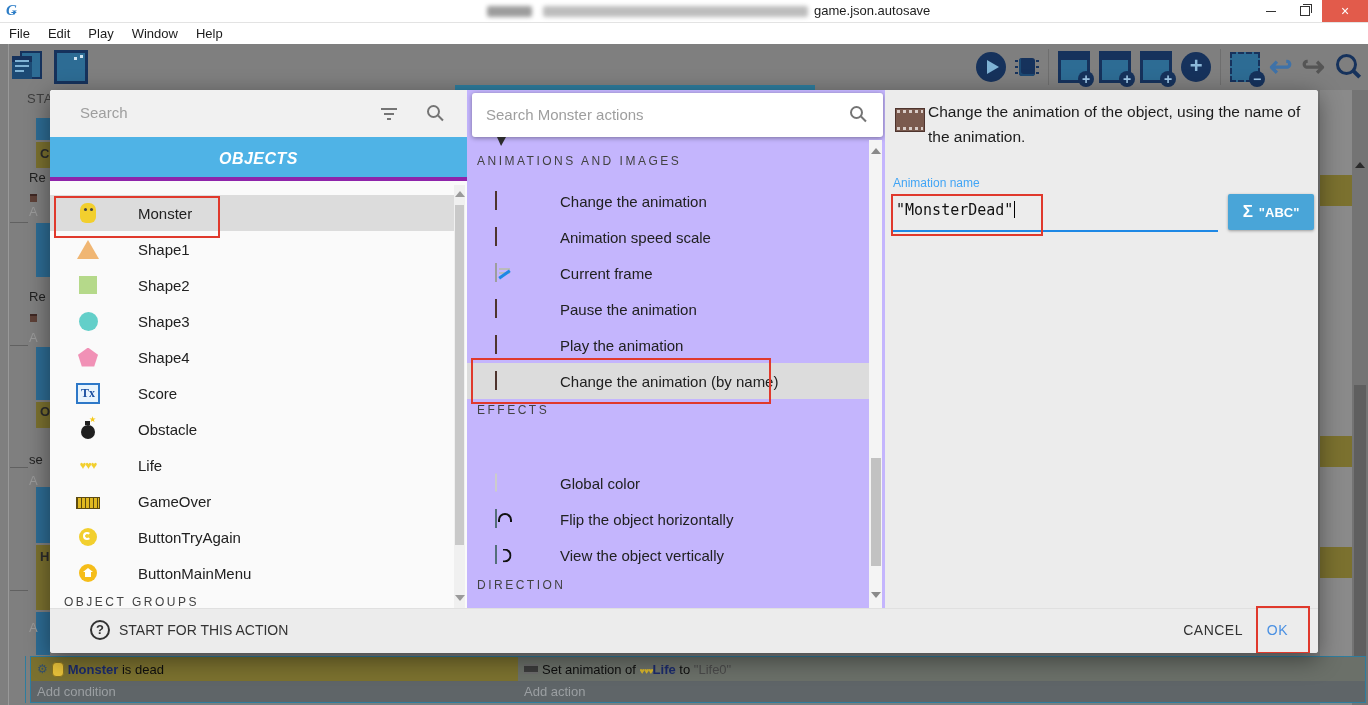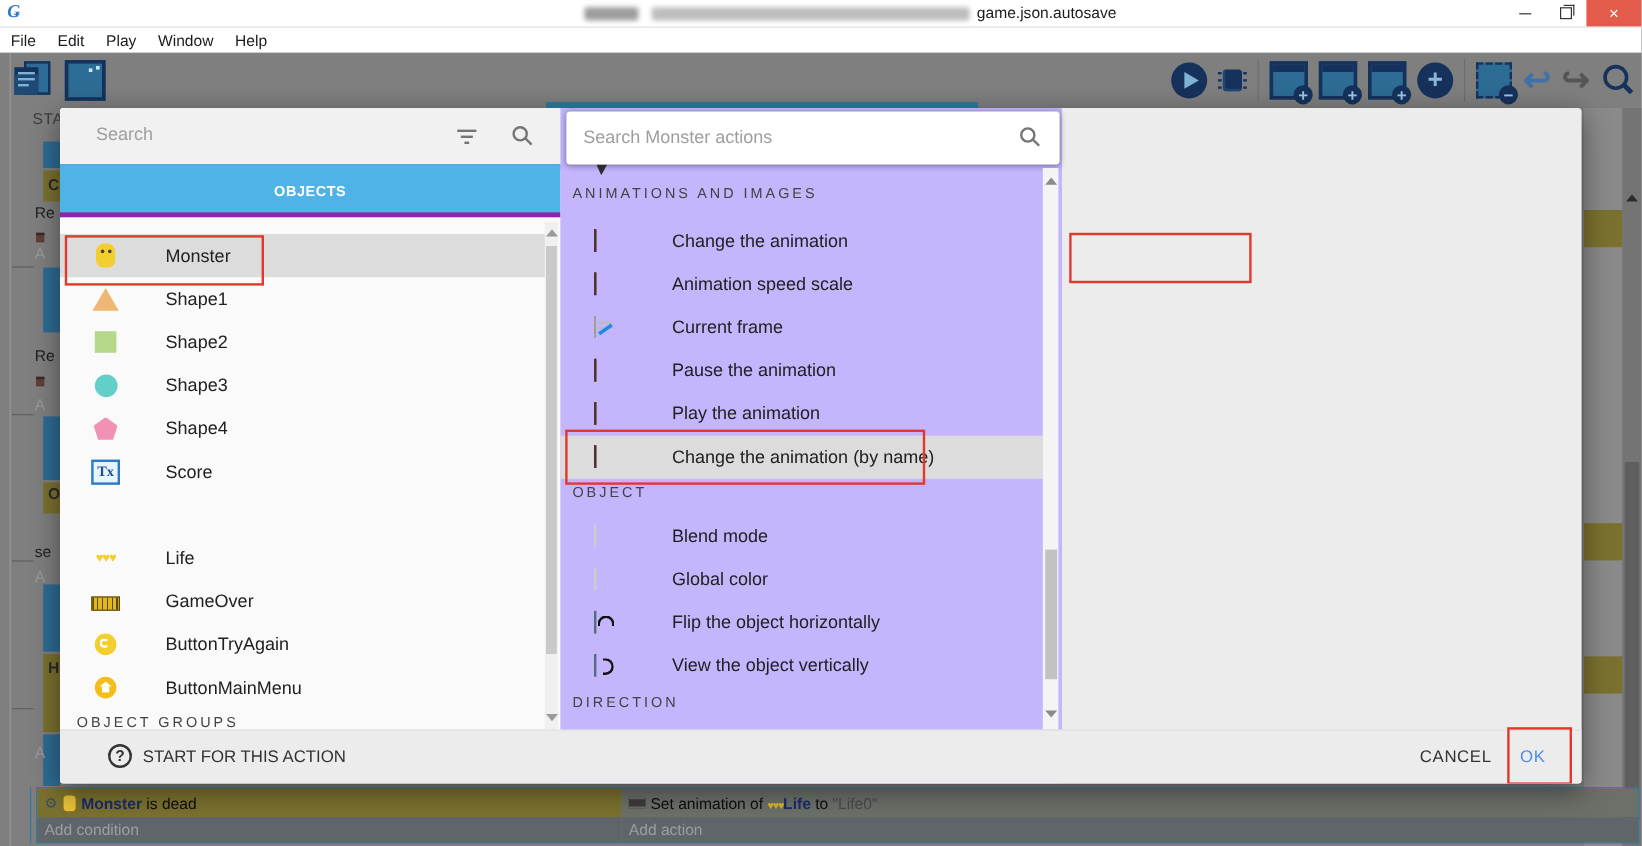"Change the animation of the" div.rp { html: none -> <div> <span></span> <div>Change the animation of the object, using the name of the animation.</div> <div>Animation name</div> <div><span>"MonsterDead"</span><span></span></div> <div></div> <div> <span>Σ</span> <span>"ABC"</span> </div> </div> }
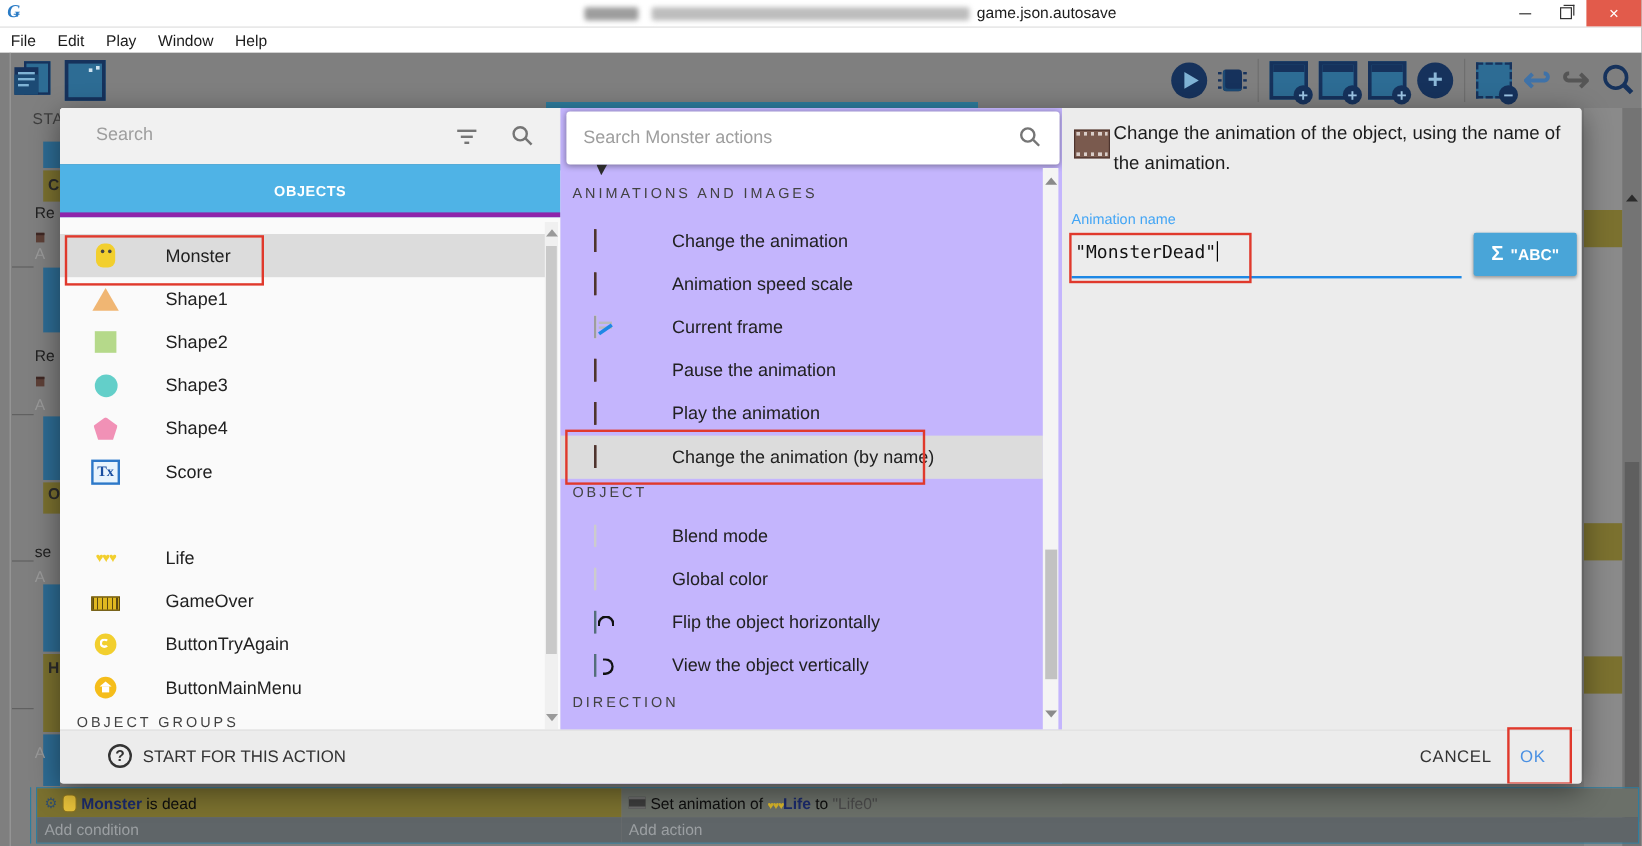"OBJECTS" .tab { font-size: 12px -> 16px; font-style: none -> italic }
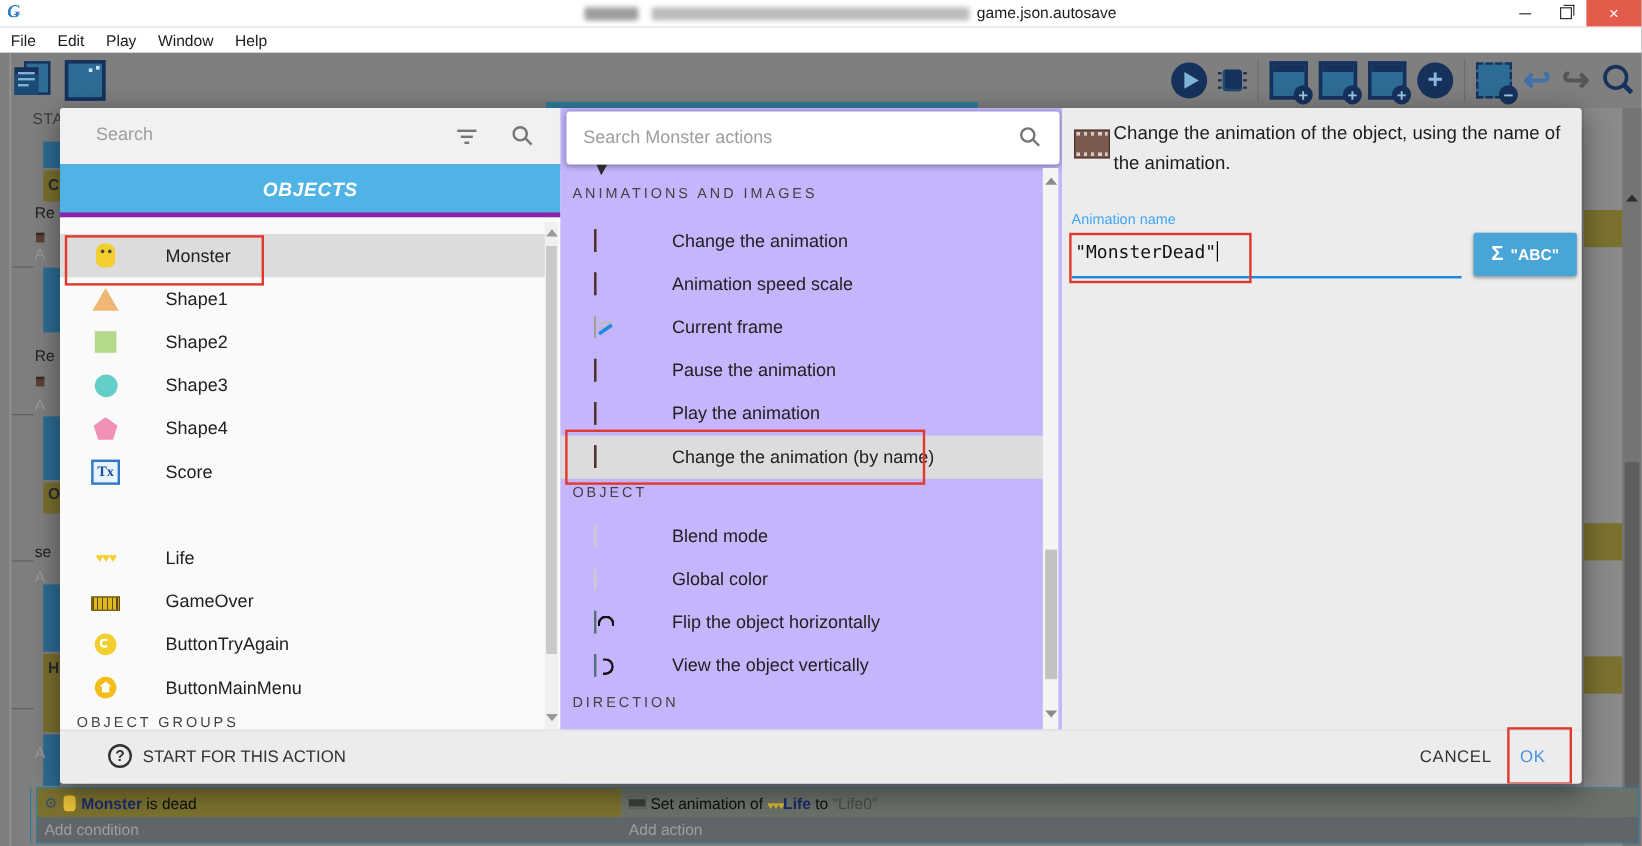"OBJECT" div.sec-header { text: OBJECT -> EFFECTS }
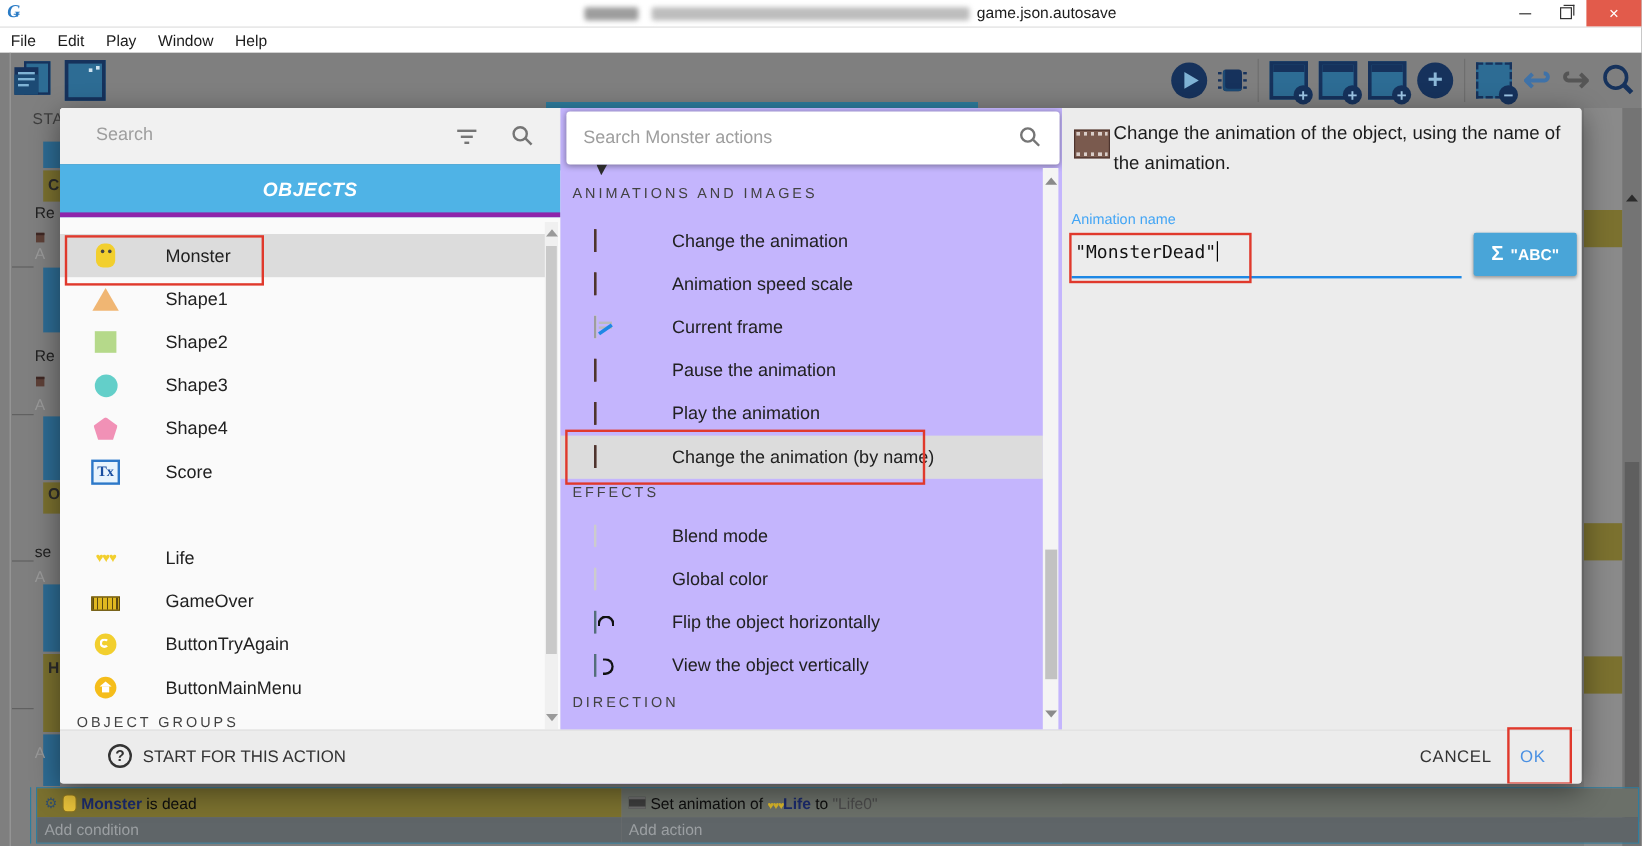"Obstacle" div.obj-row { html: none -> <div> <span> <span></span> </span> <span>Obstacle</span> </div> }
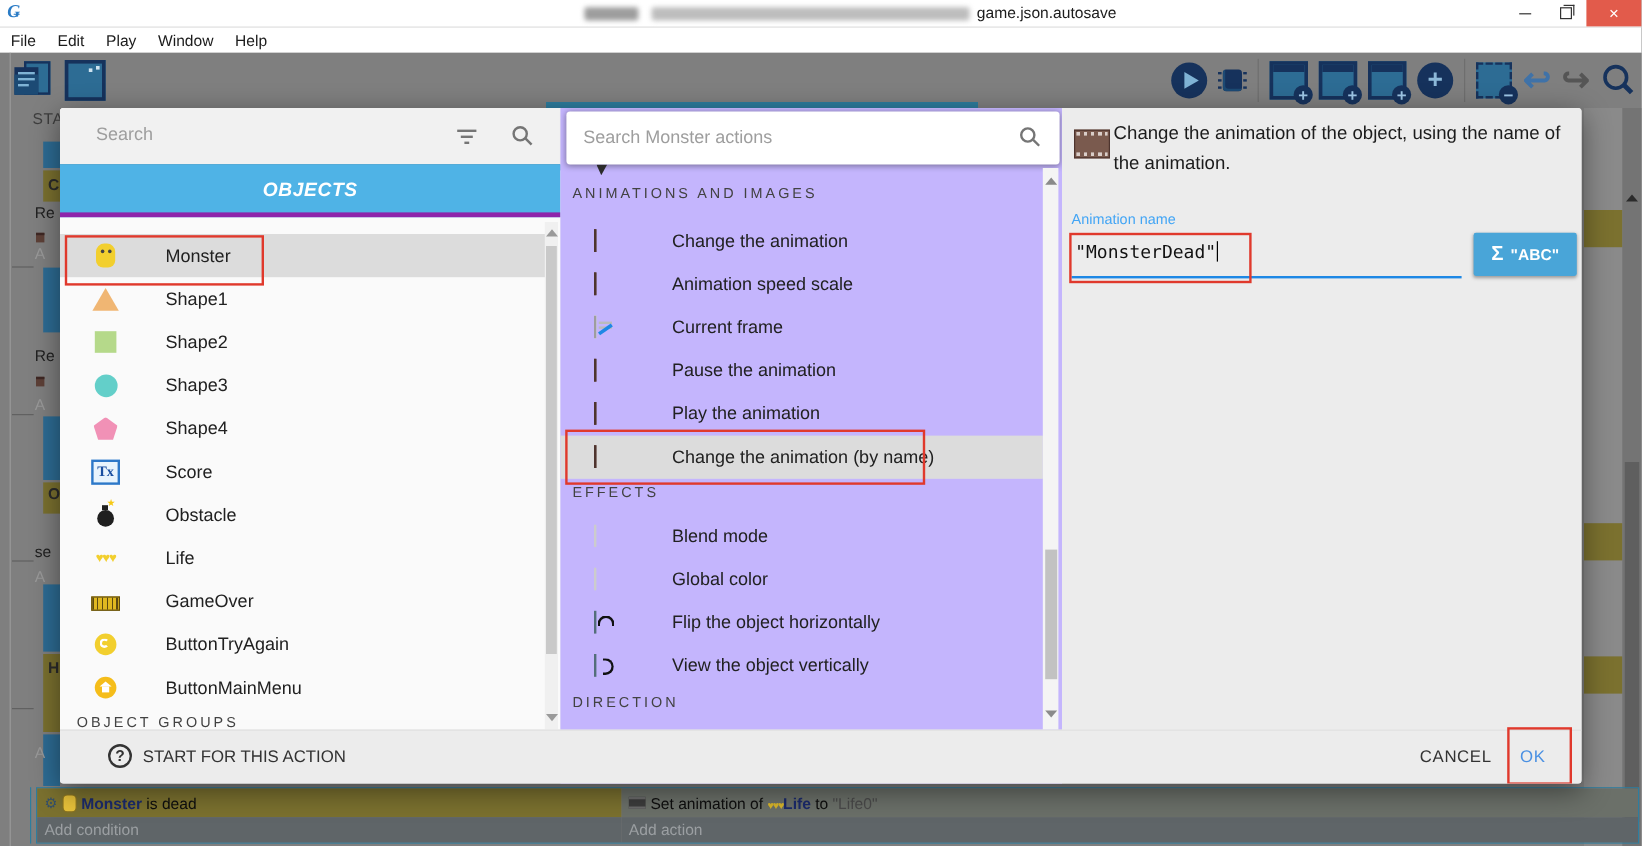"Blend mode" div.arow { html: <div> <span><span></span></span> <span>Blend mode</span> </div> -> none }
